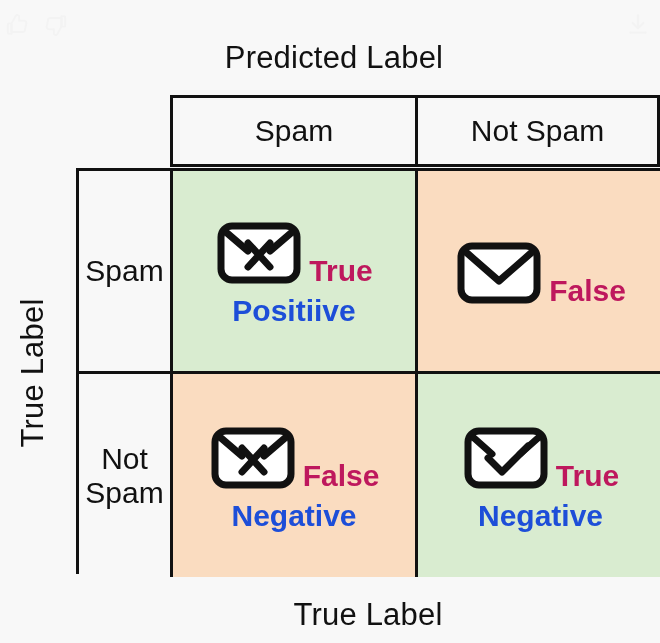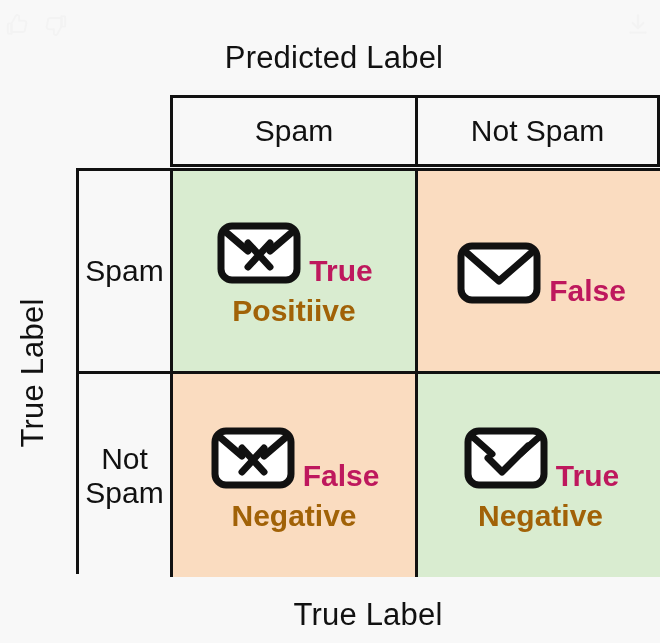"Positiive" .cell-bottom-word { color: #a16207 -> #1d4ed8 }
